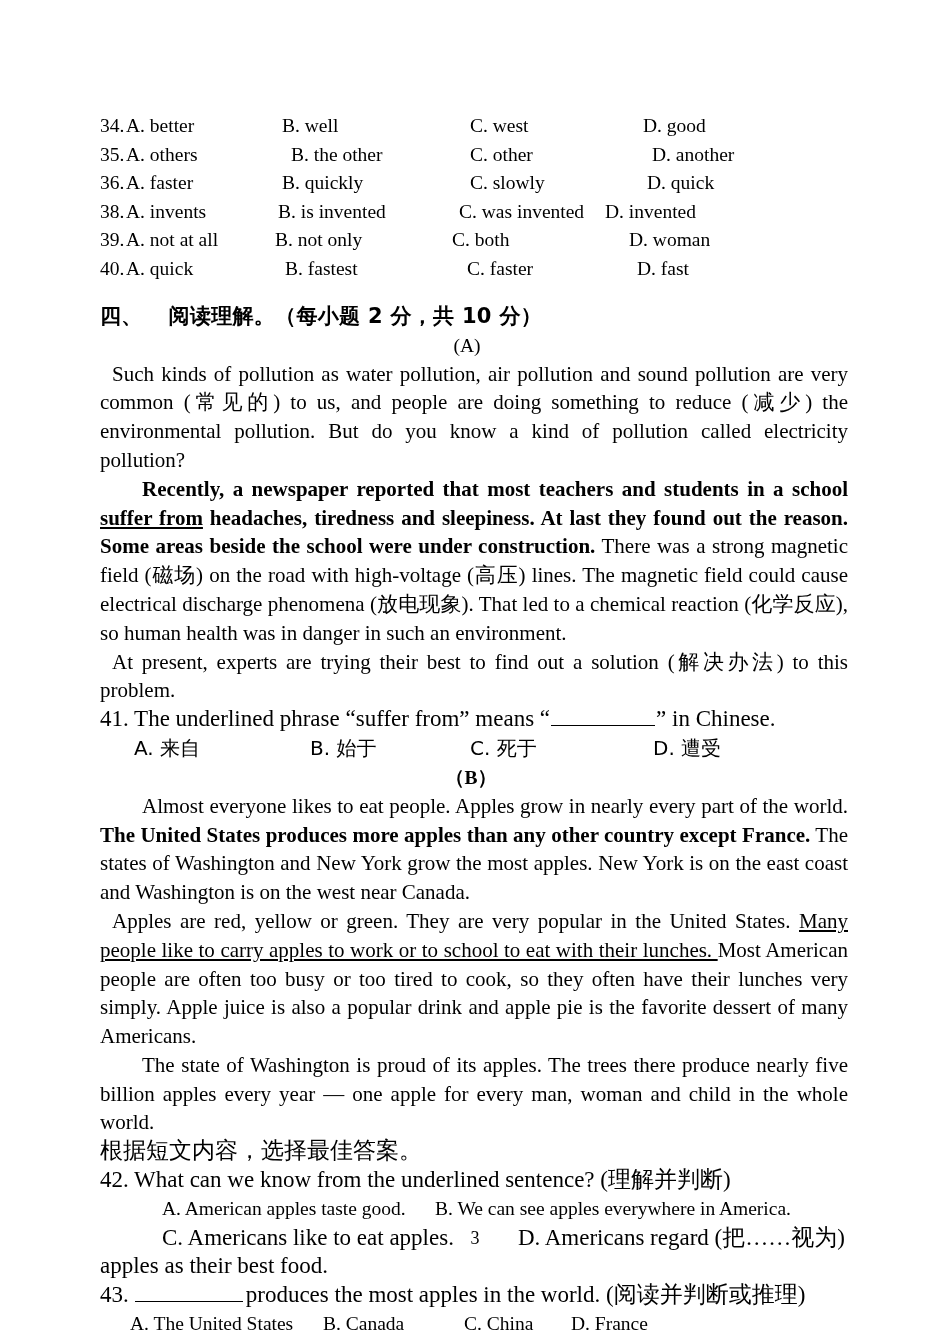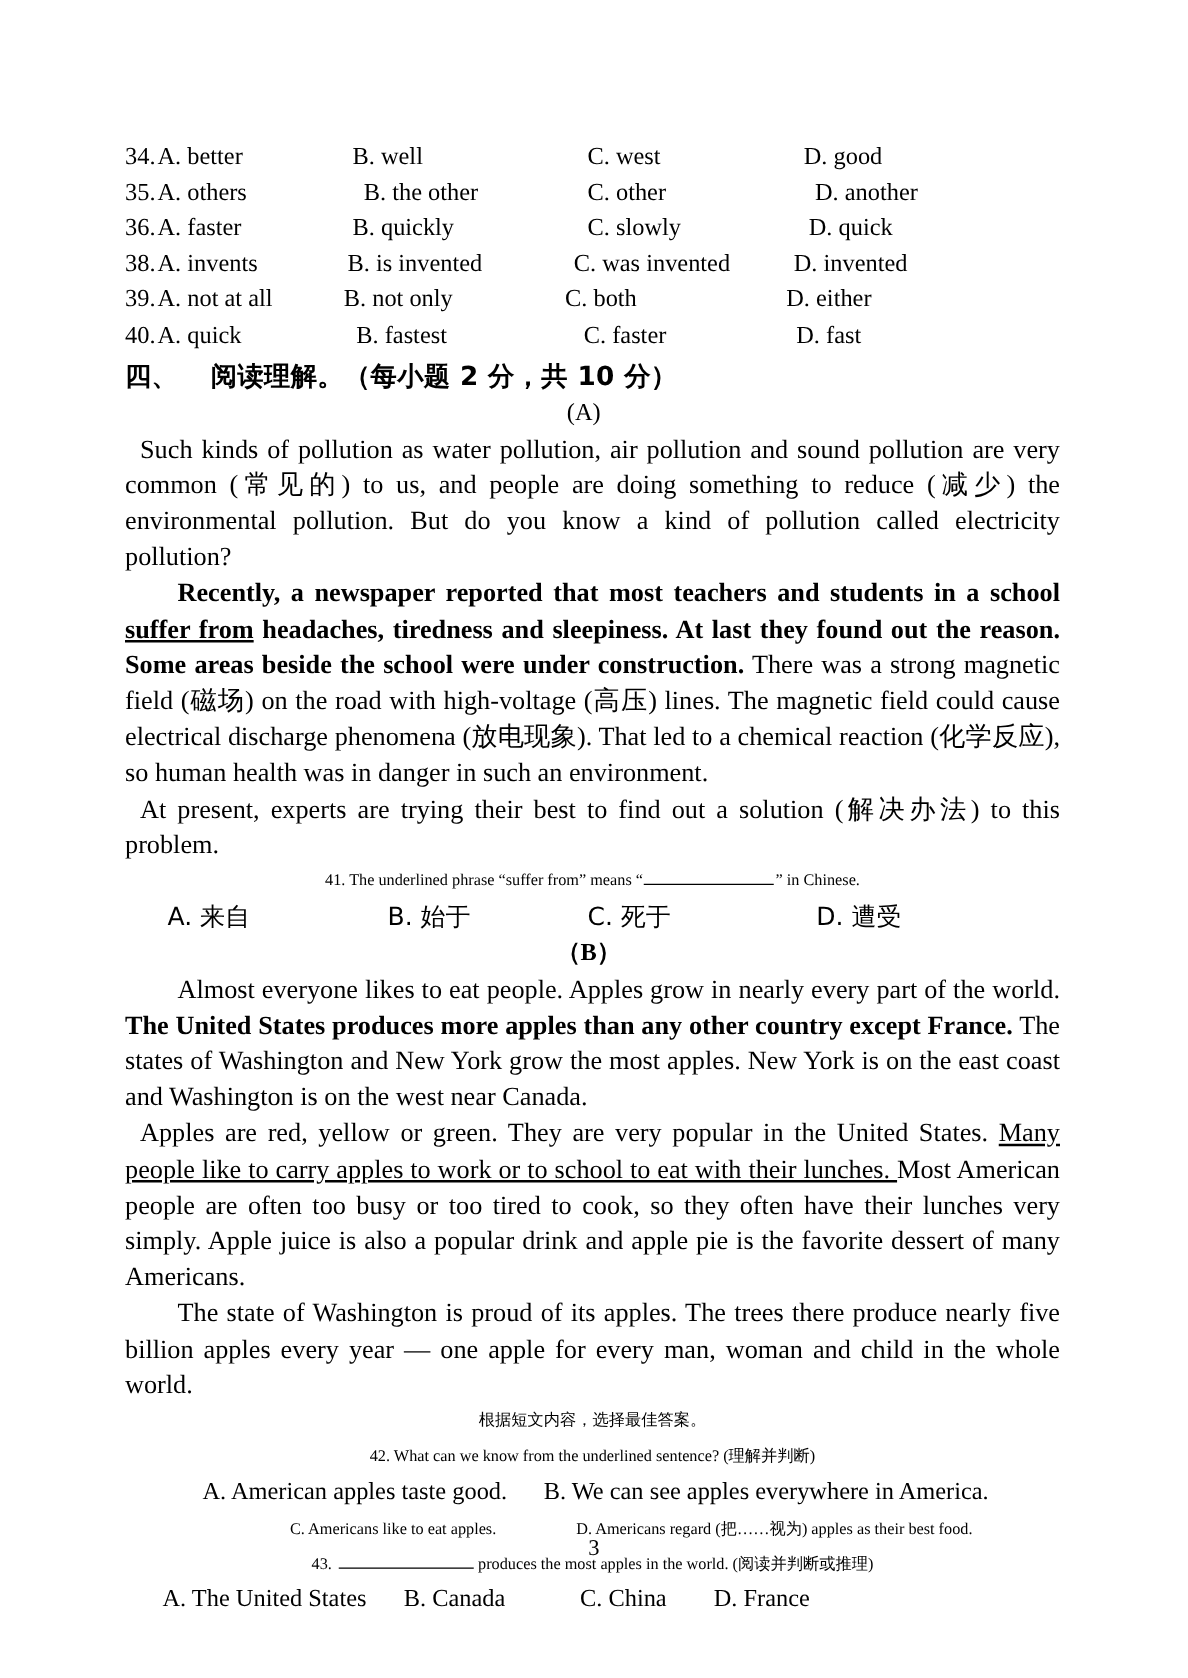"D. invented" span { left: 535px -> 505px }
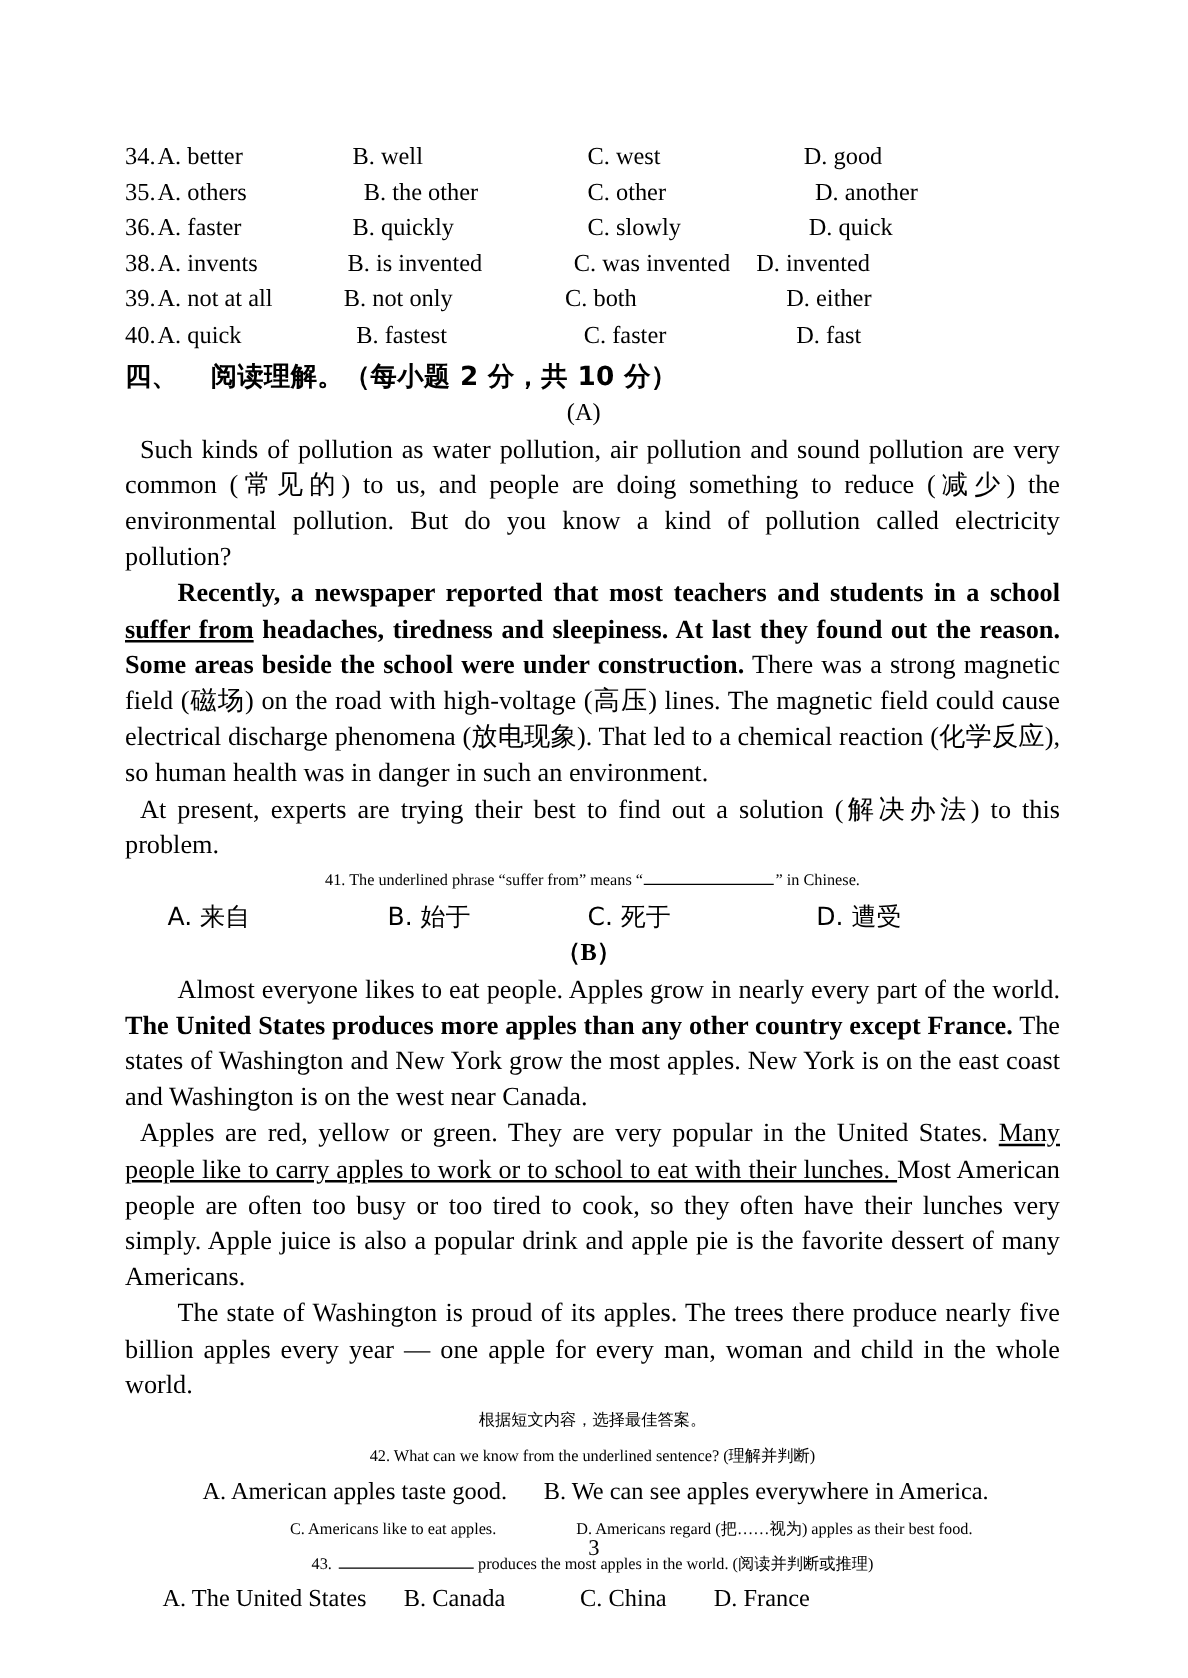"D. either" span { text: either -> woman }
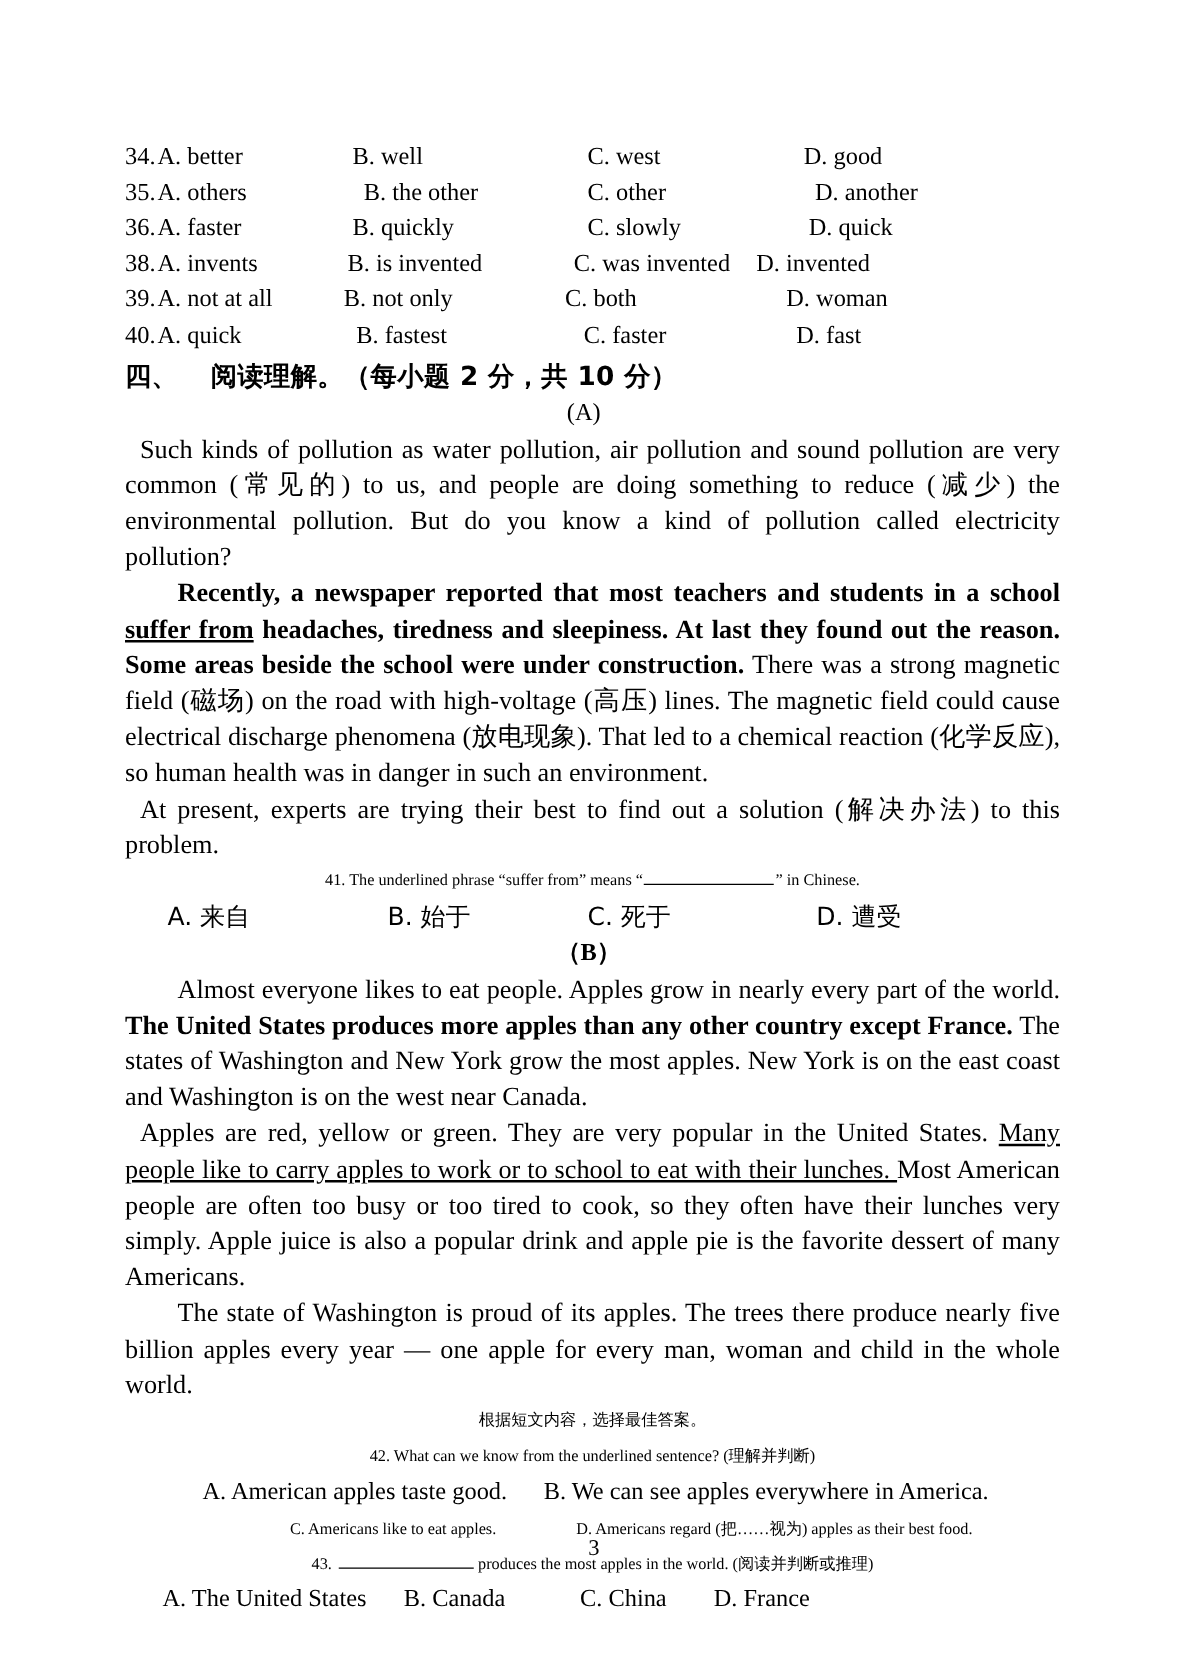"四、 阅读理解。（每小题 2 分，共 10" .cn-heading { margin-top: 2px -> 17px }
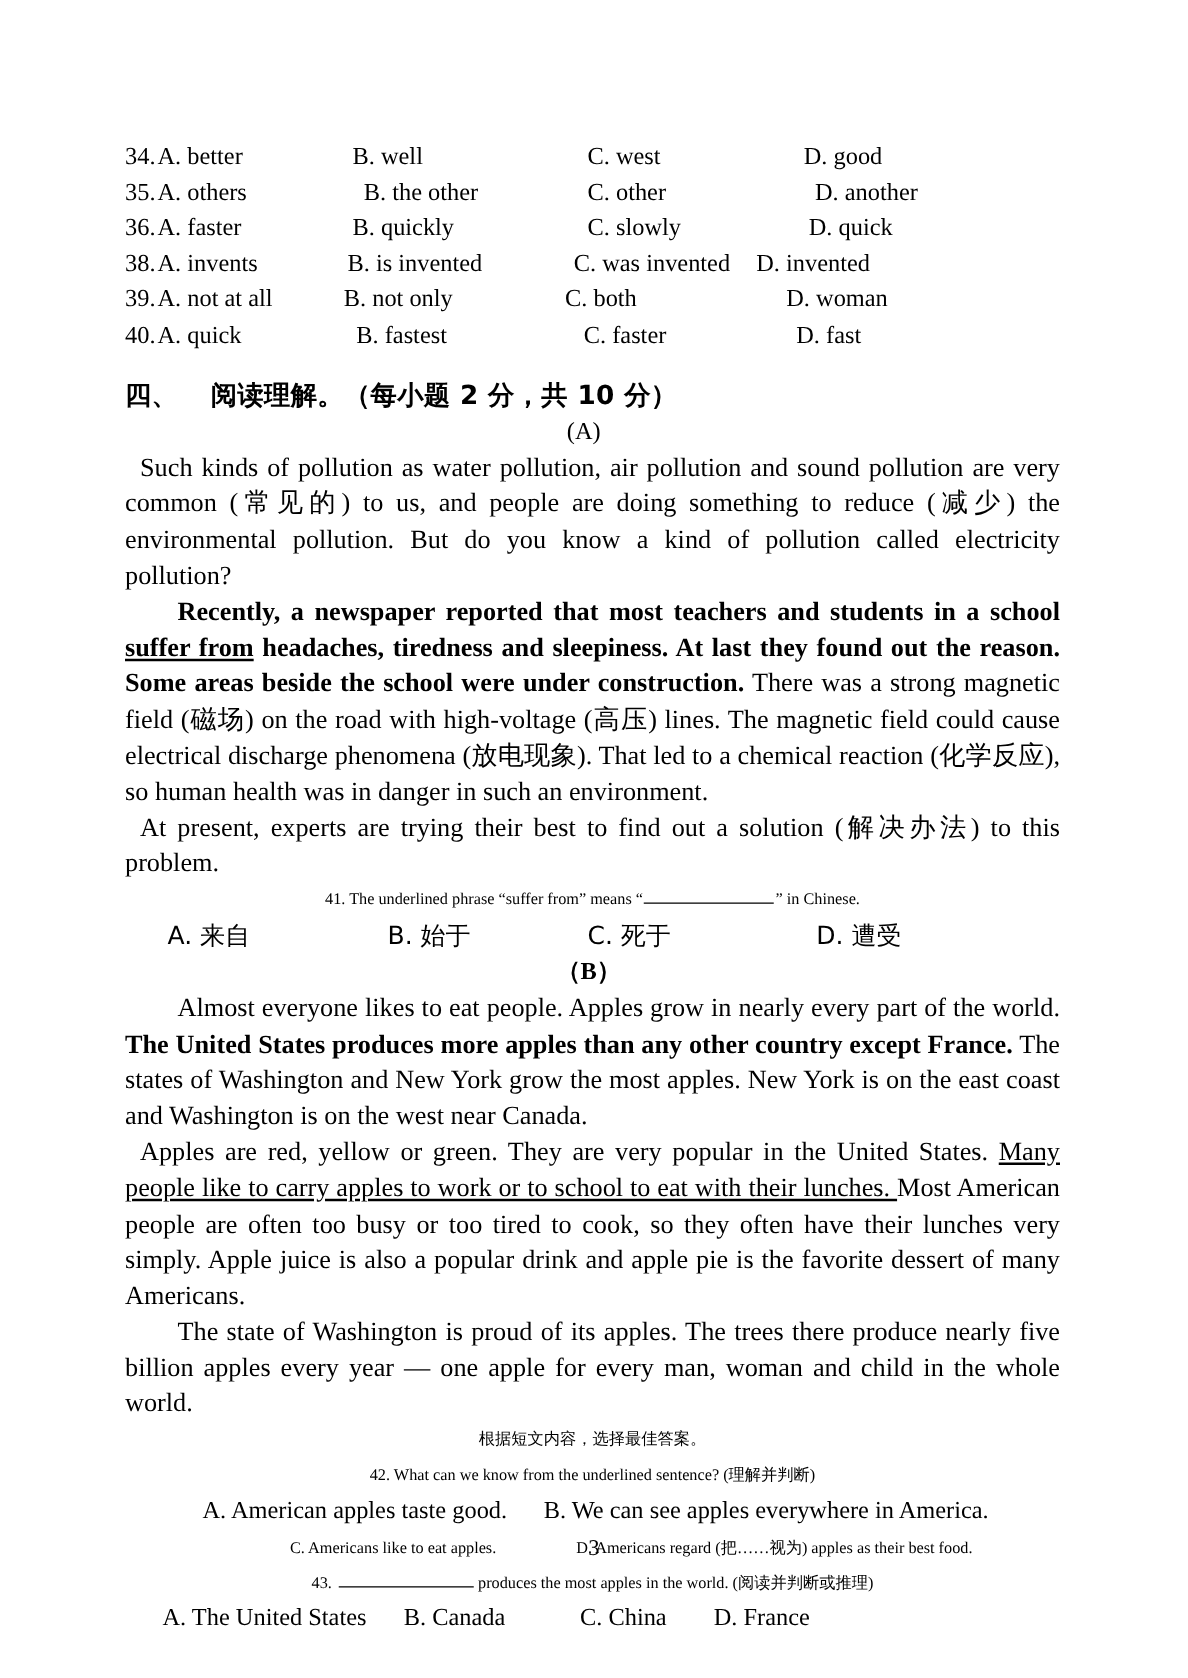"41. The underlined phrase “suffer" .qline { font-size: 13px -> 23px; text-align: center -> none }
